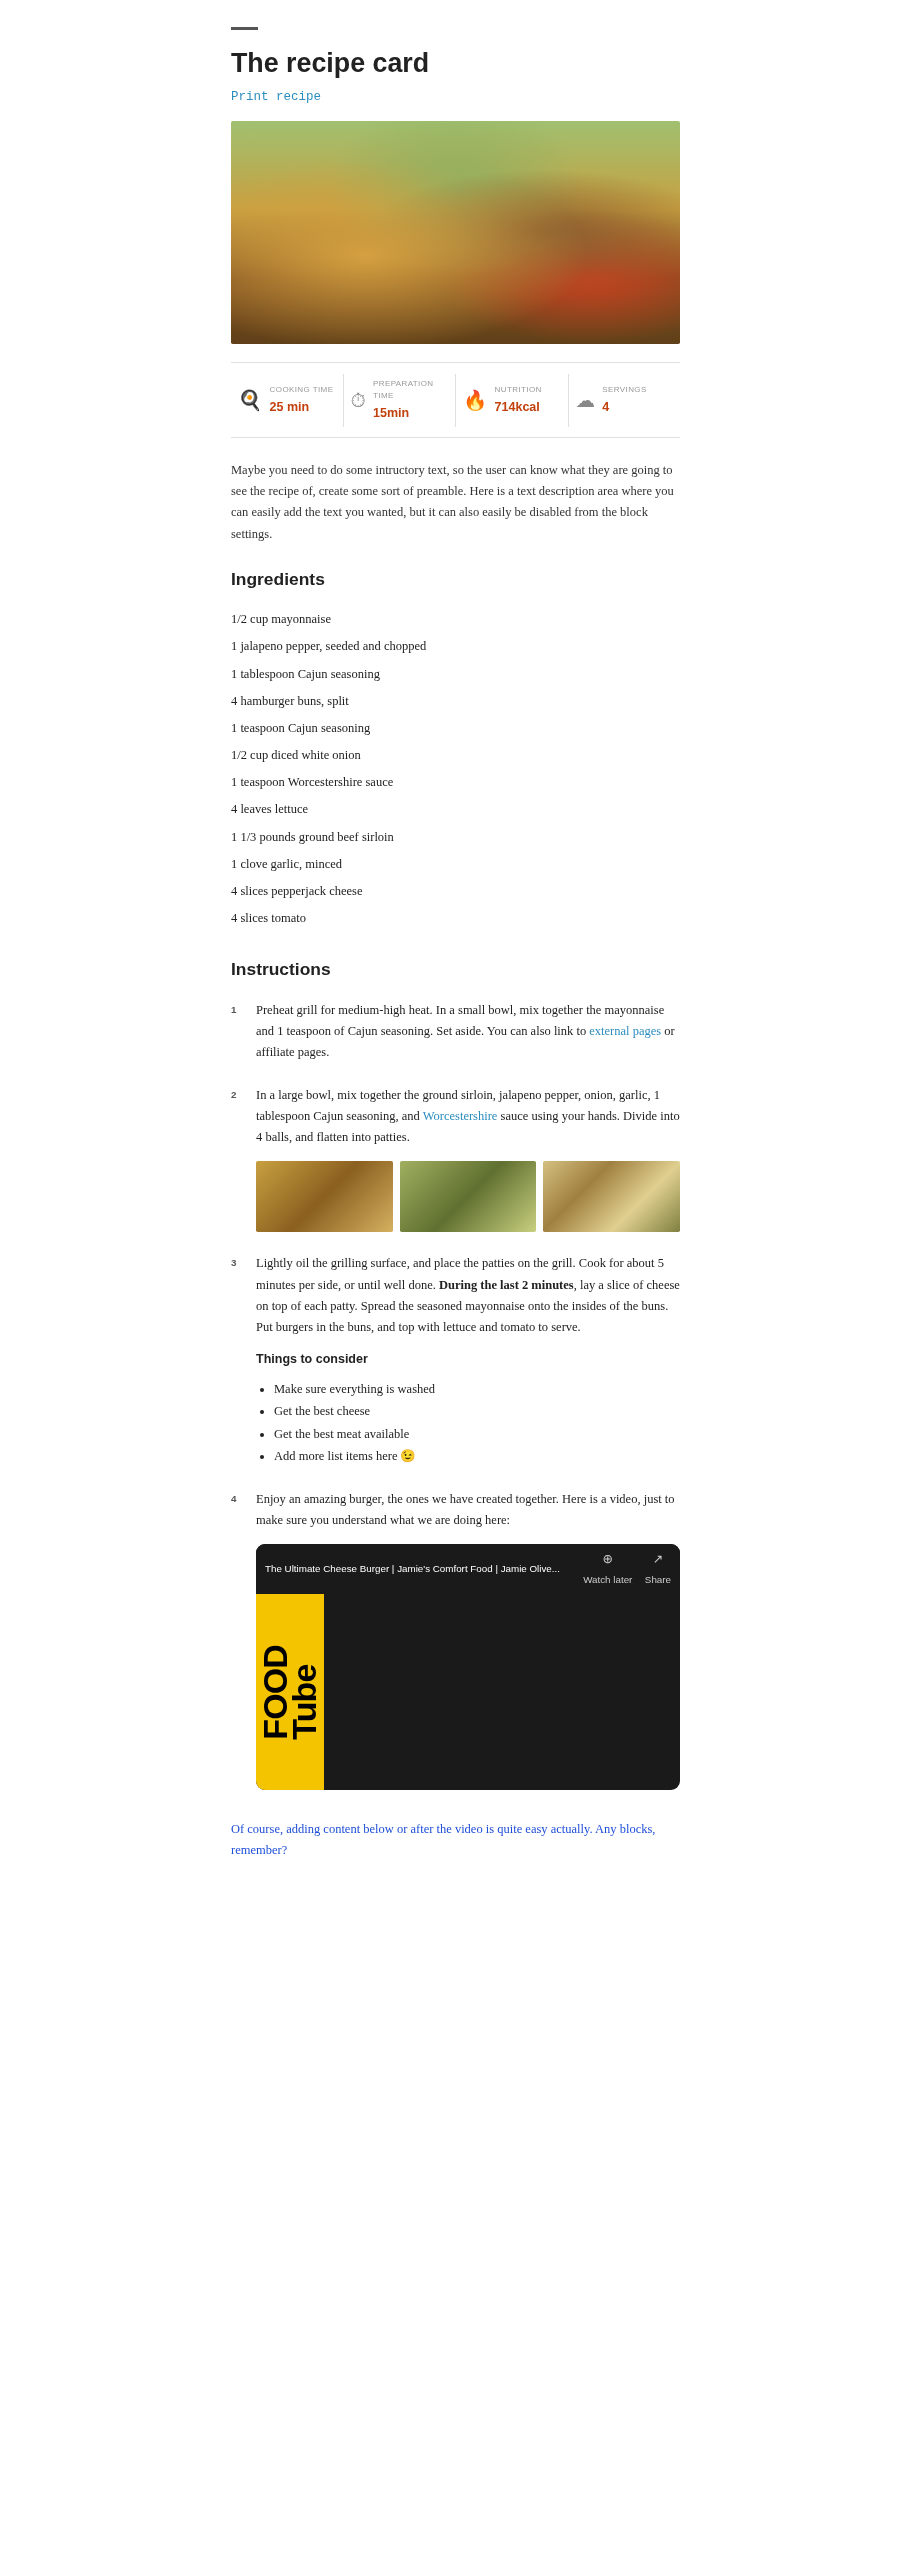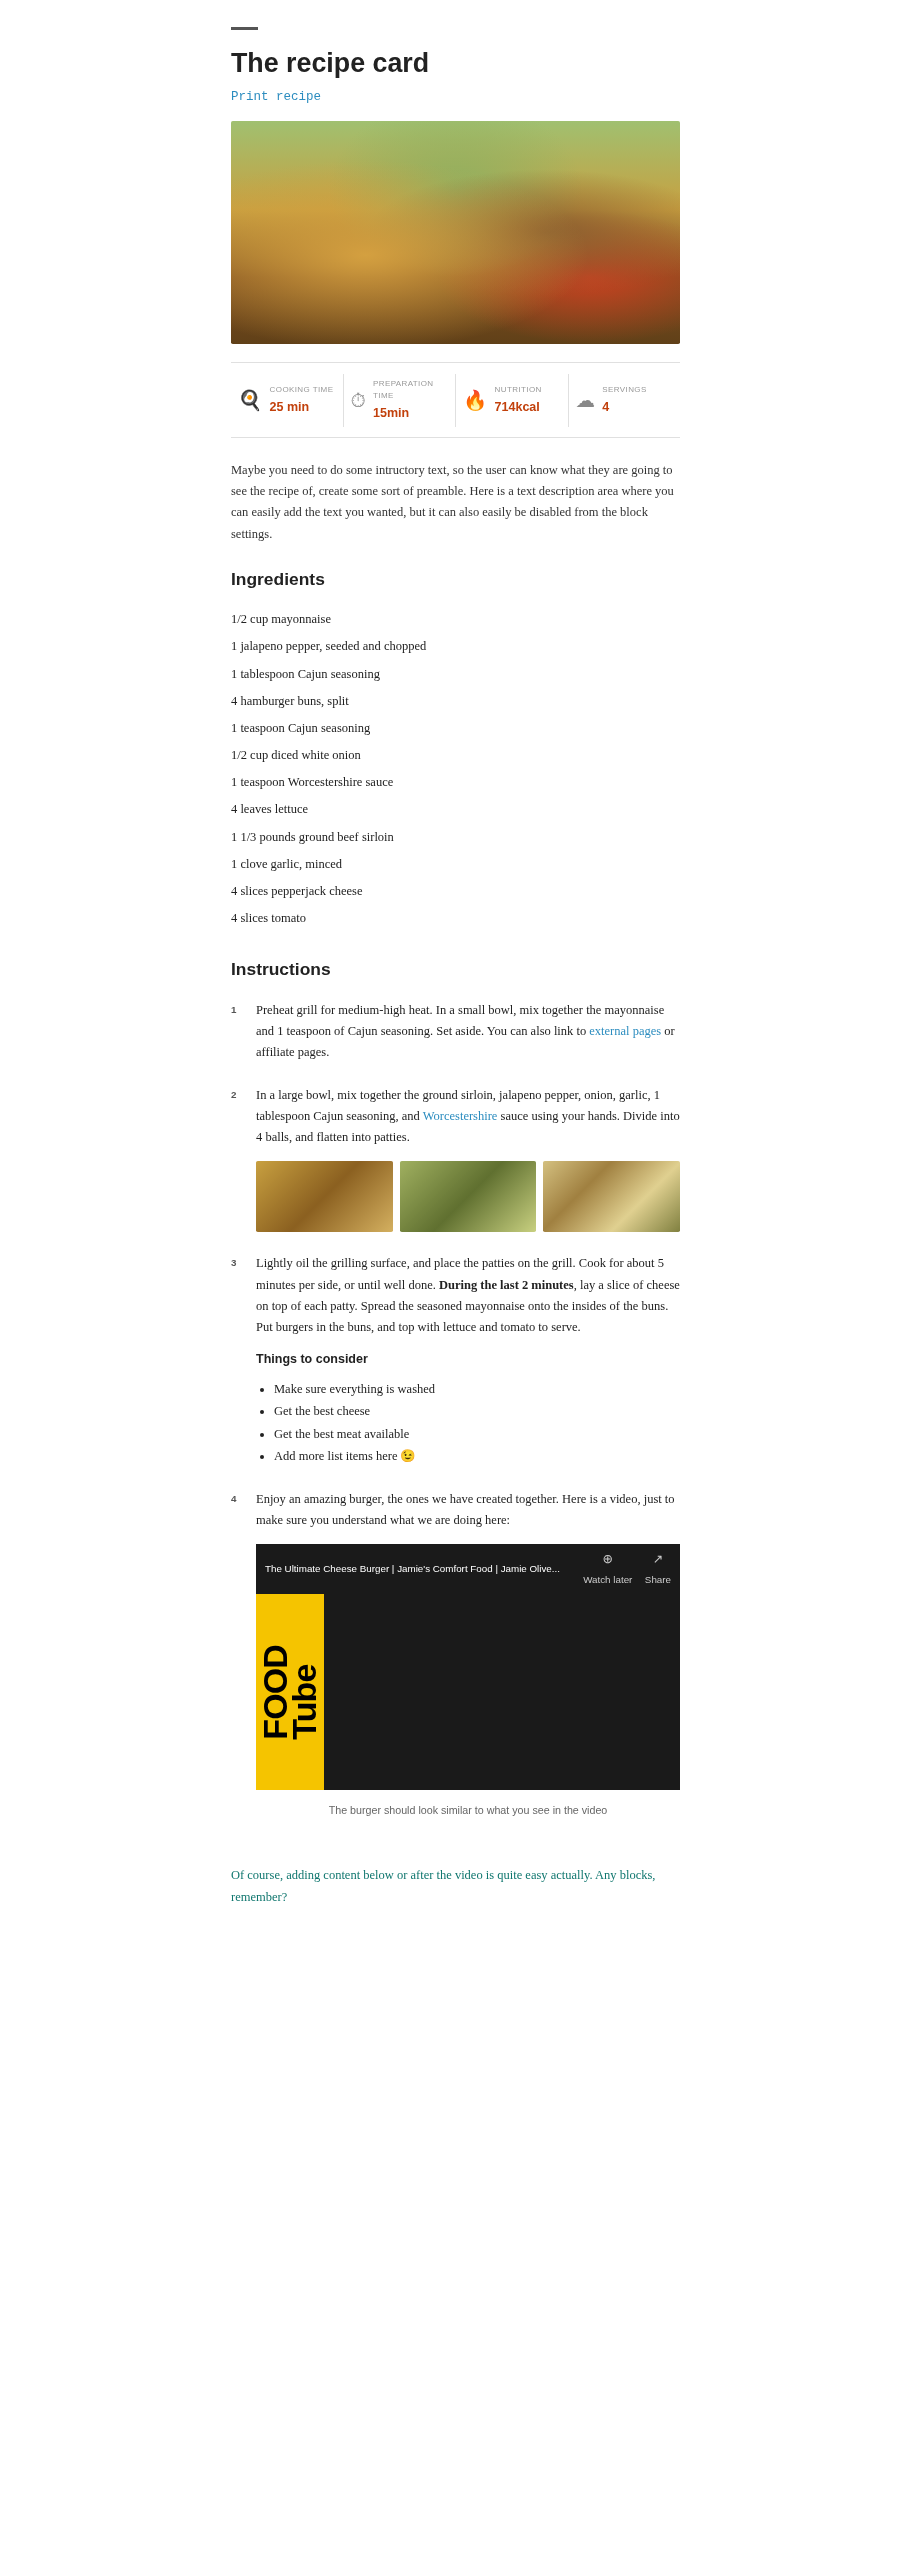"The Ultimate Cheese Burger |" .video-container { border-radius: 0 -> 9px }
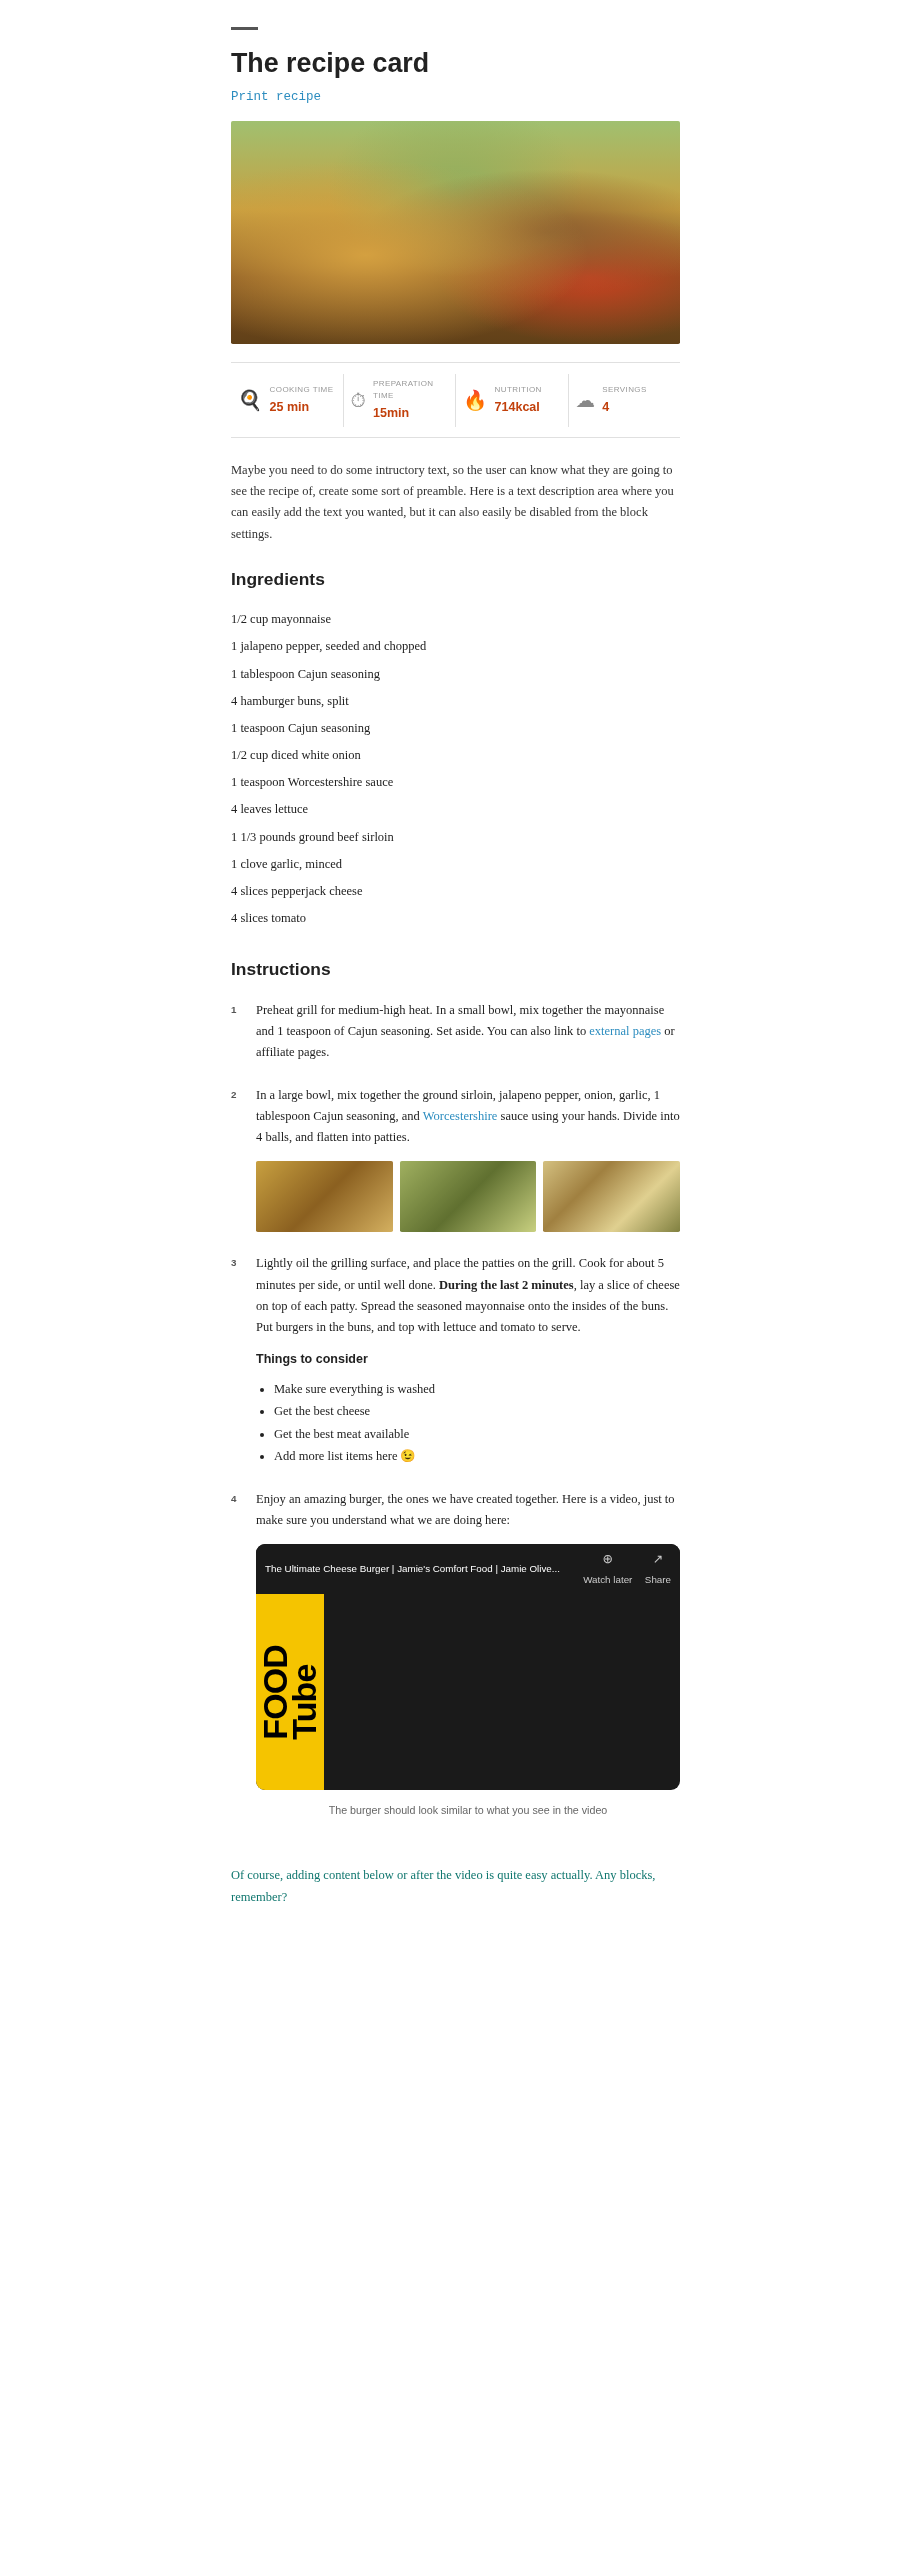"The burger should look similar" div.video-caption { html: <div>The burger should look similar to what you see in the video</div> -> none }
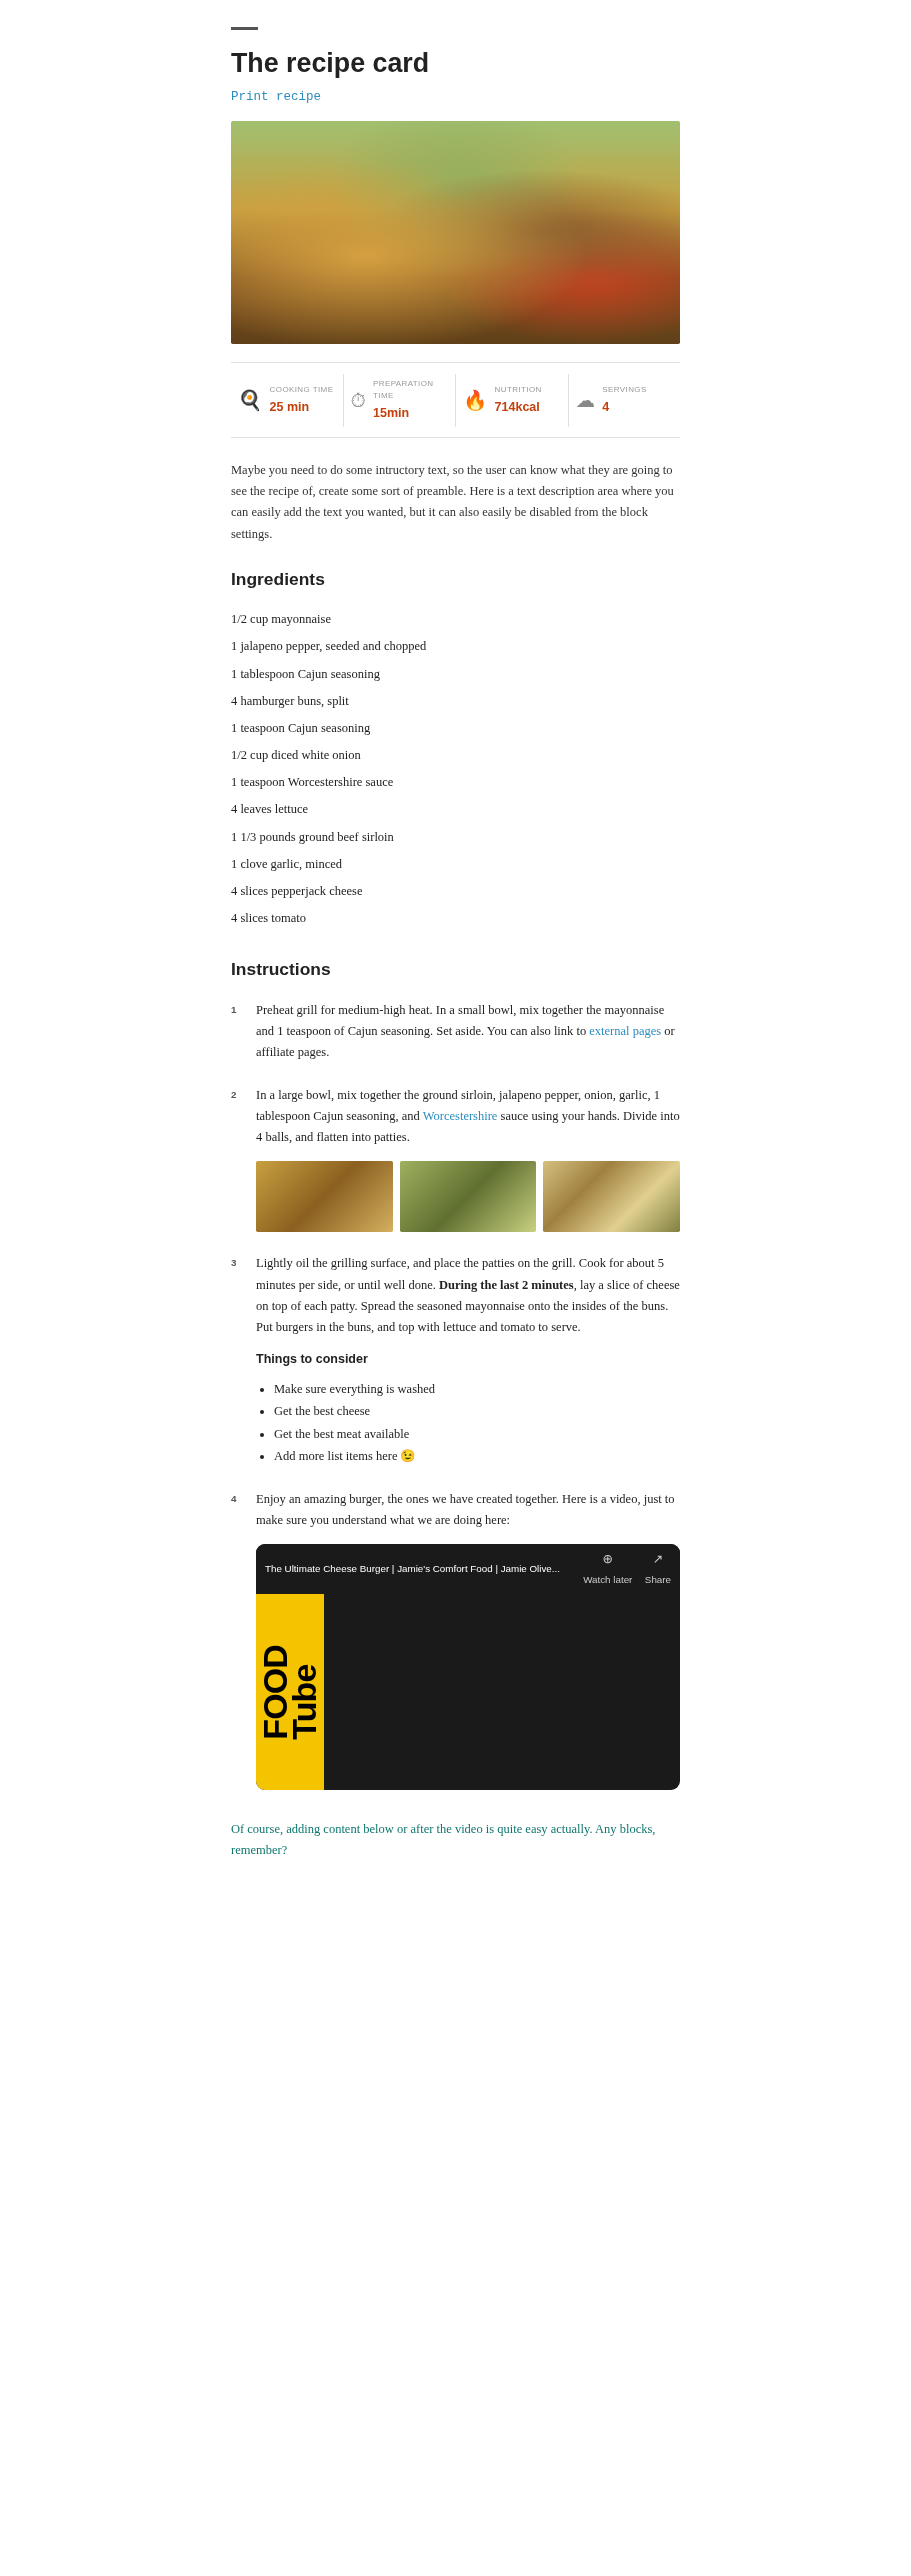"Of course, adding content below" .footer-text { color: #0f766e -> #1d4ed8 }
